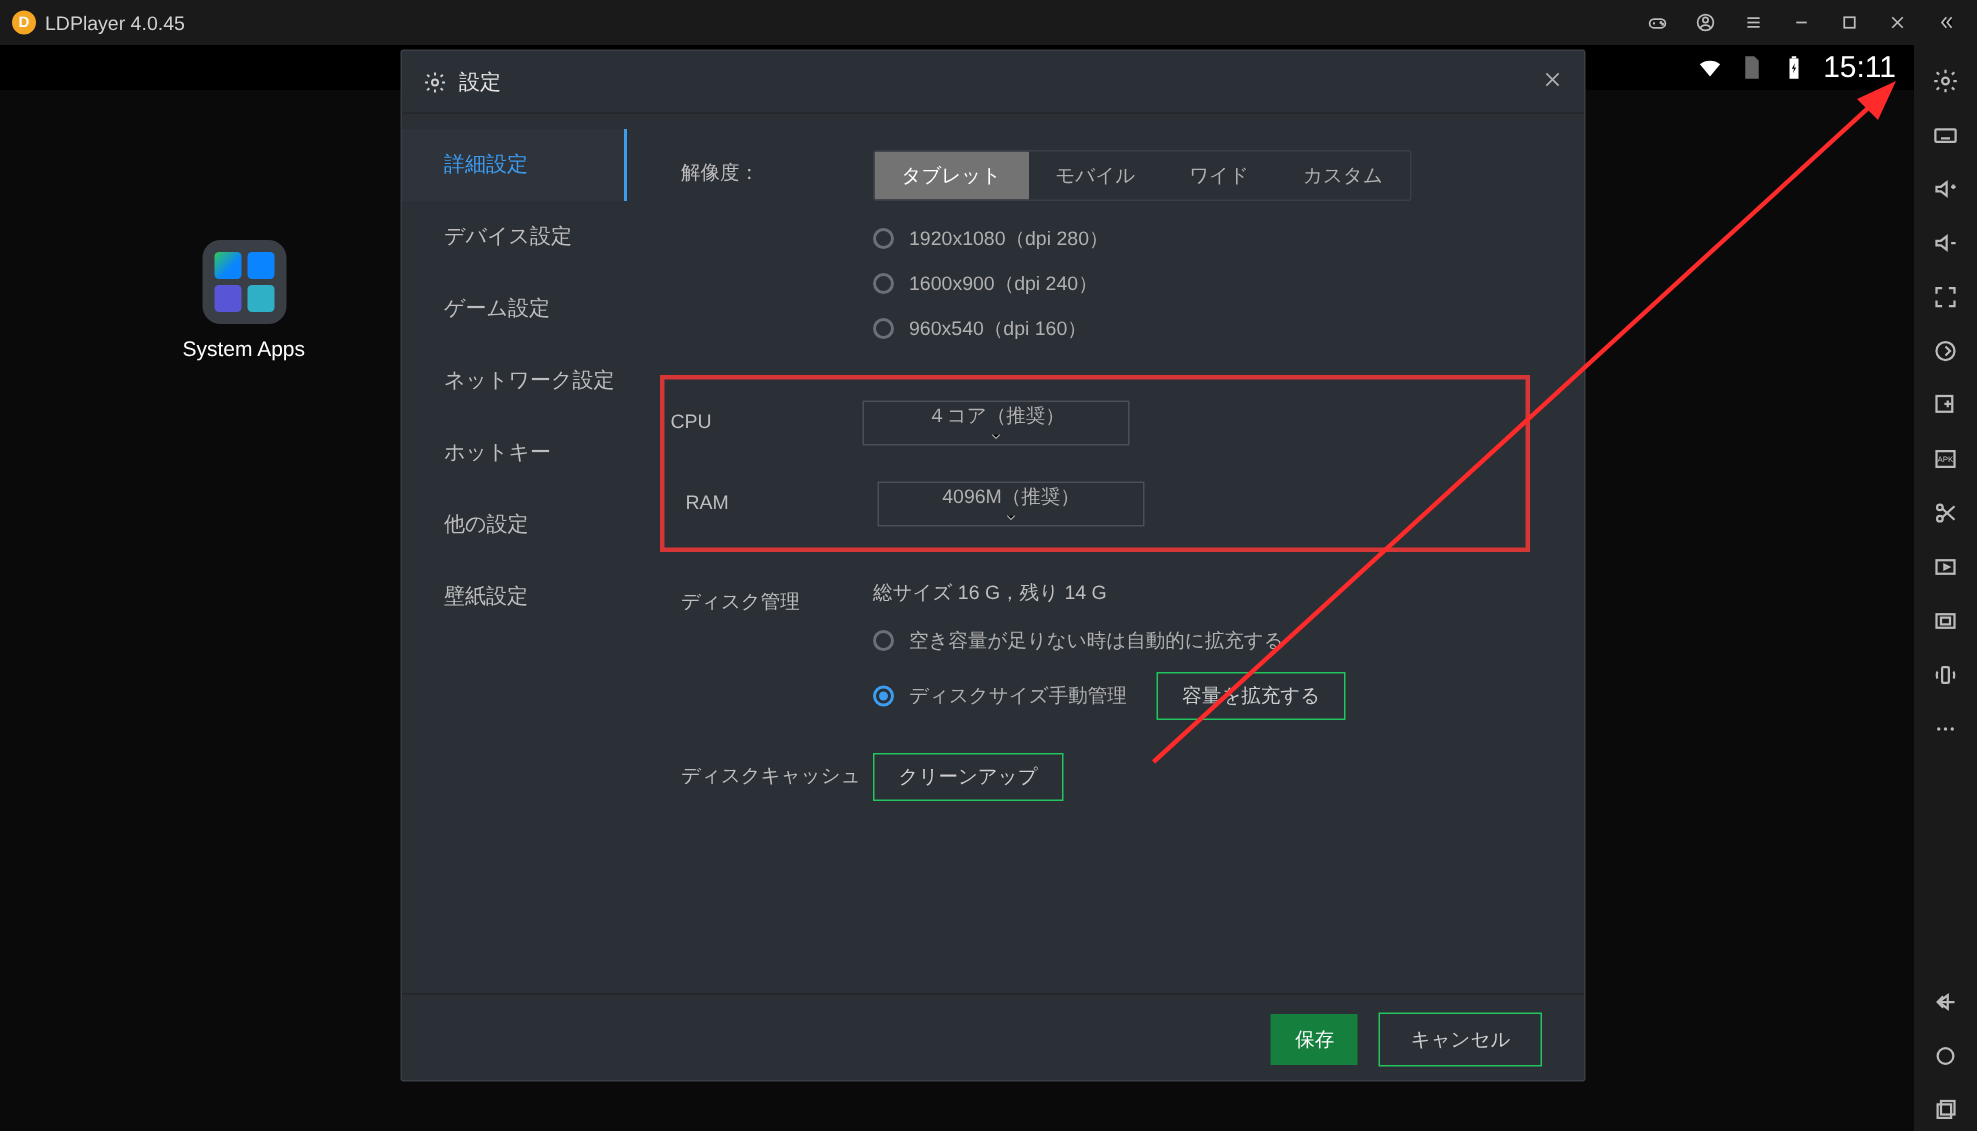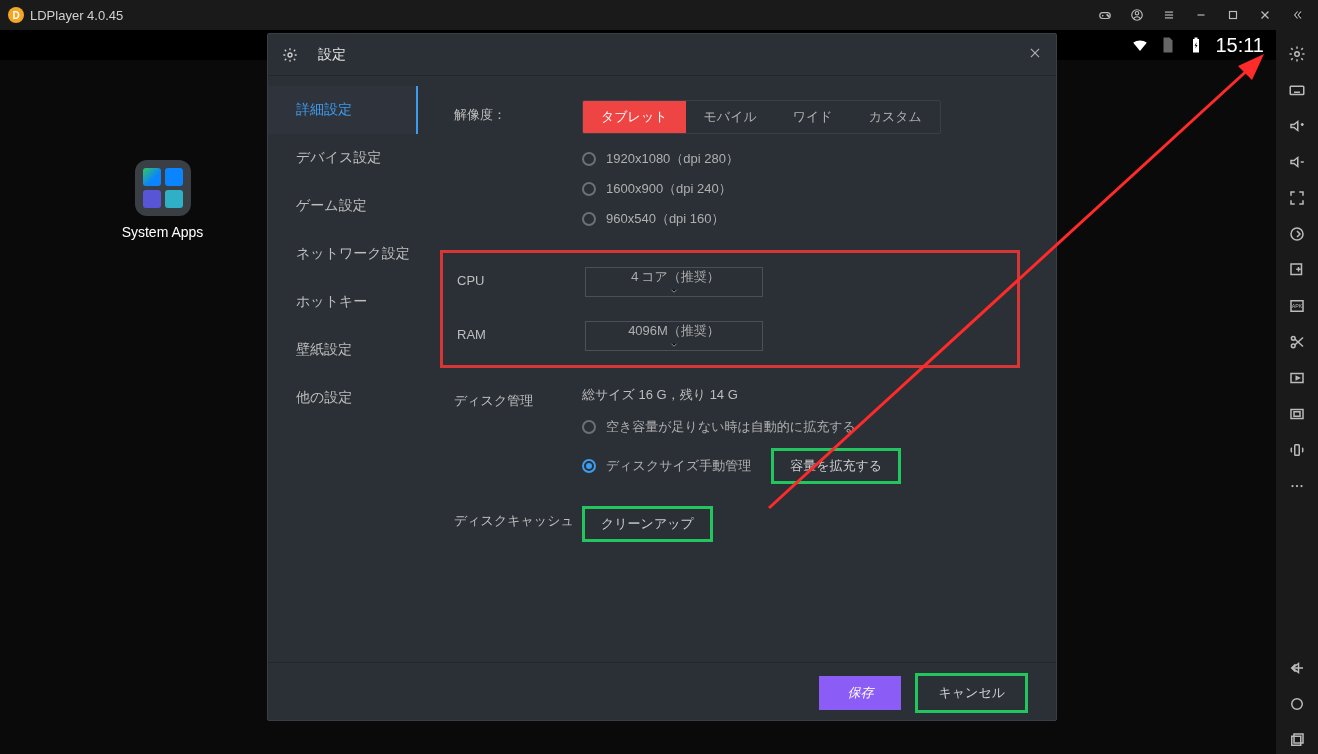"設定" .dlg-hdr { gap: 20px -> 8px }
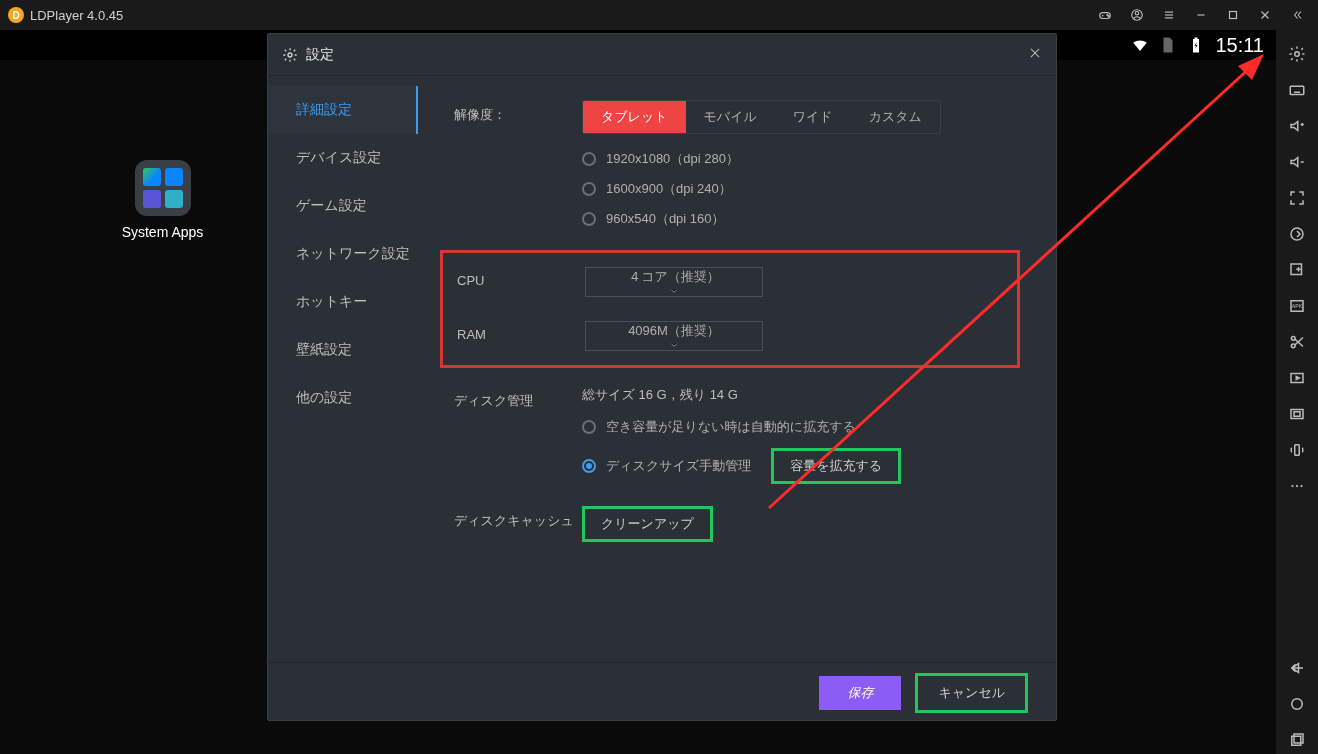"タブレット" .tabbtns .tb.active { background: #ef4444 -> #737373 }
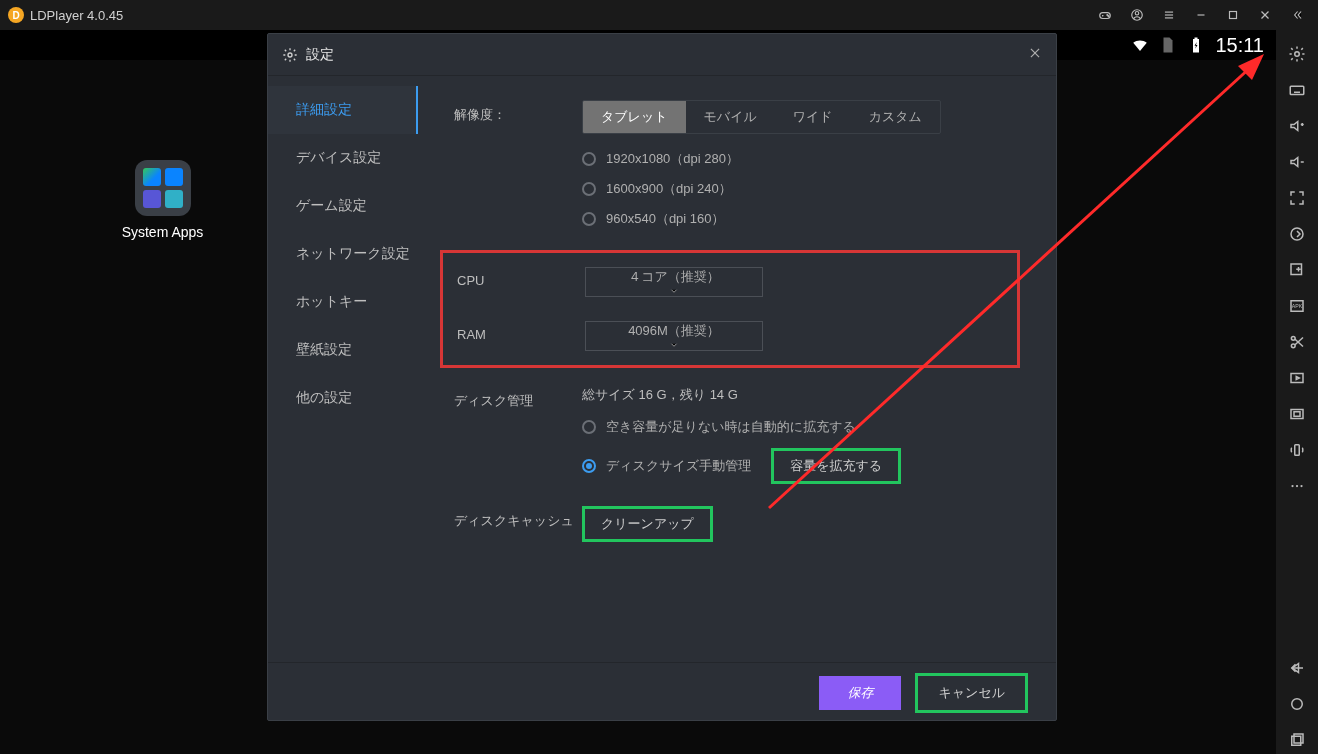"CPU" div.row { padding-left: 14px -> 4px }
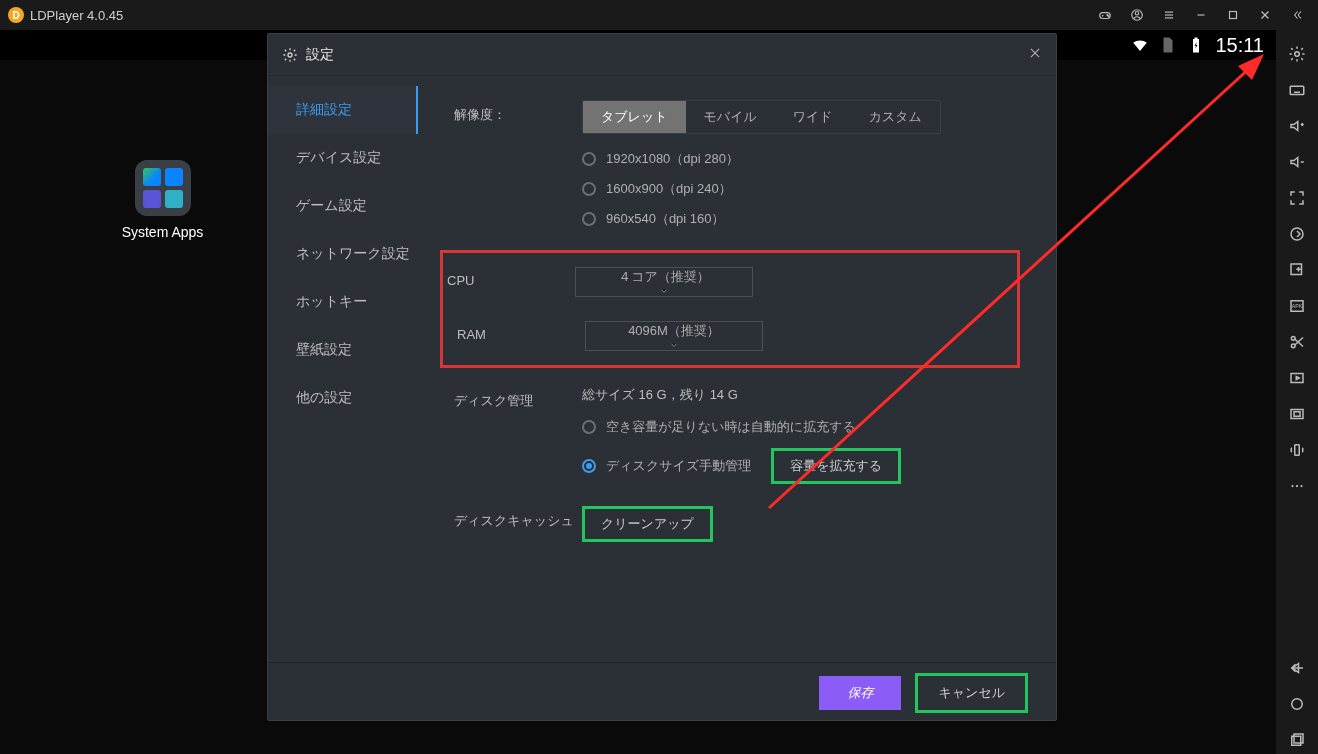"壁紙設定" div.navitem { order: before "他の設定" -> after "他の設定" }
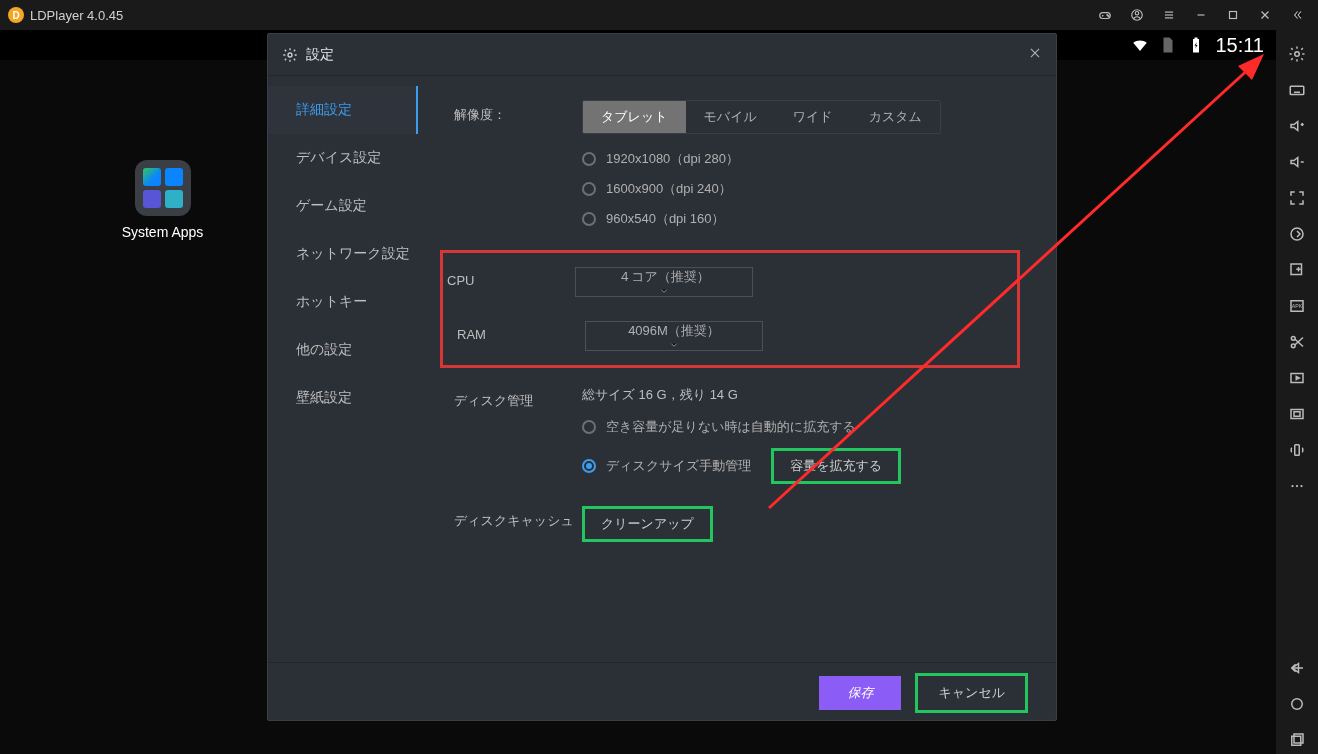"容量を拡充する" .btn { border: 3px solid #22c55e -> 1px solid #22c55e }
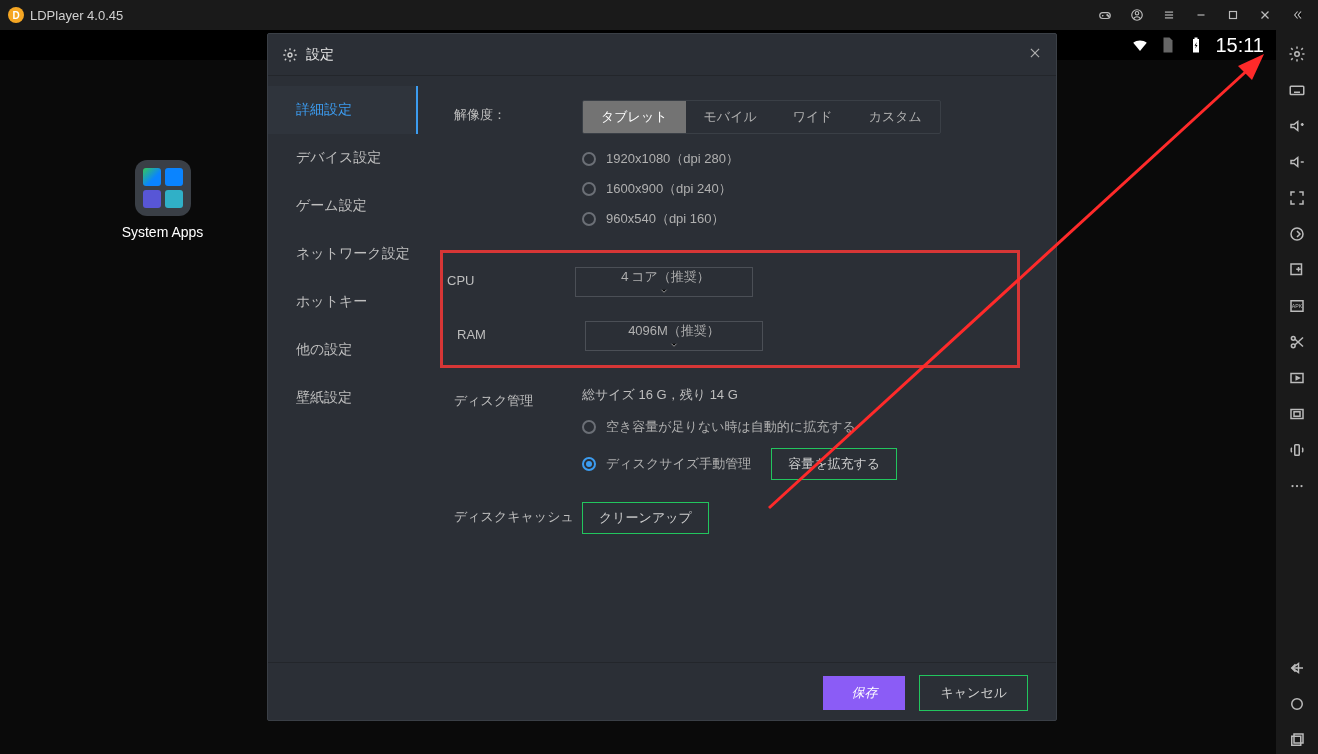"保存" .btn.primary { background: #8b5cf6 -> #15803d; font-style: italic -> none; padding: 8px 28px -> 8px 16px }
